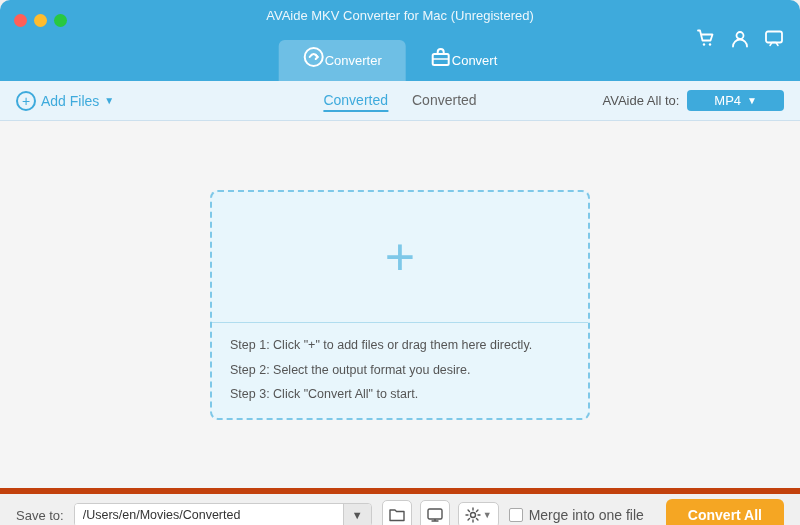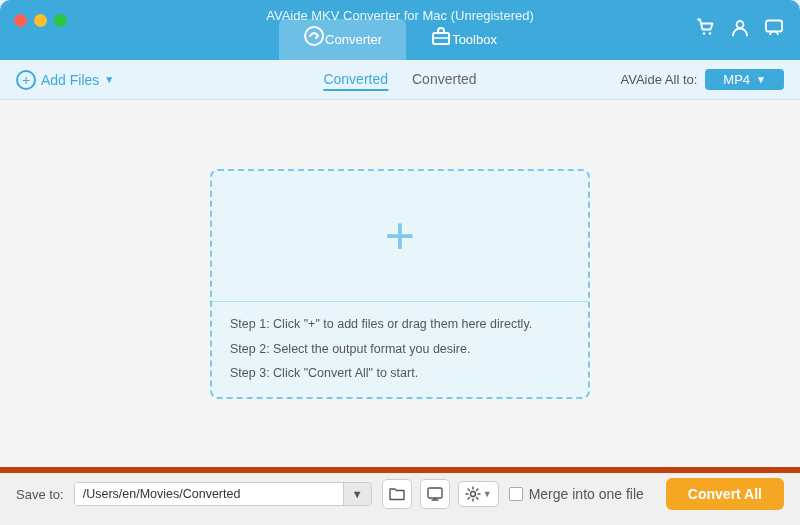"AVAide MKV Converter for Mac" .title-bar { height: 60px -> 81px }
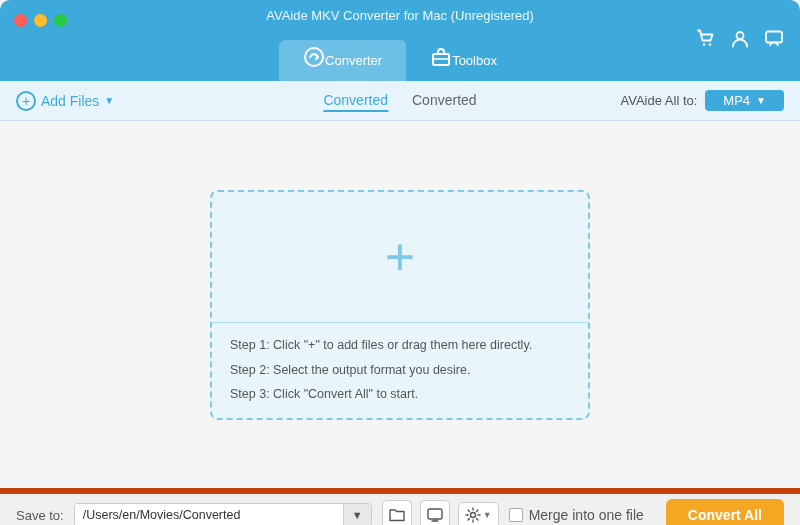"Toolbox" span { text: Toolbox -> Convert }
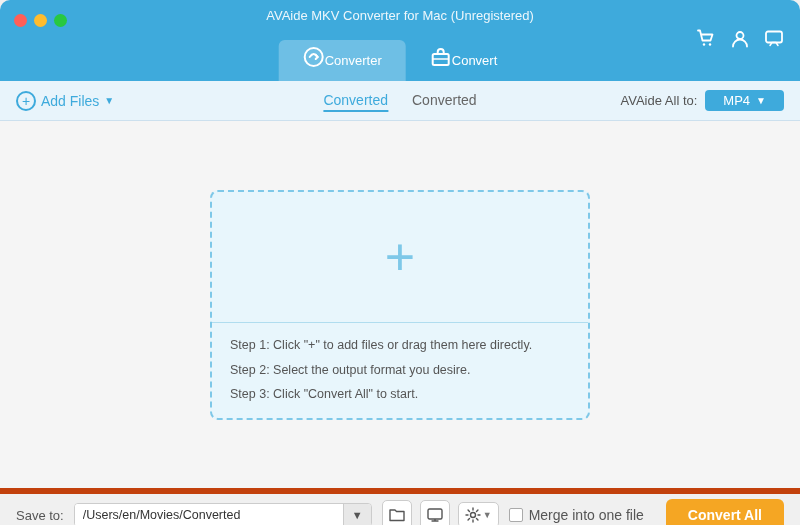"MP4" .format-select { padding: 3px 18px -> 3px 27px }
